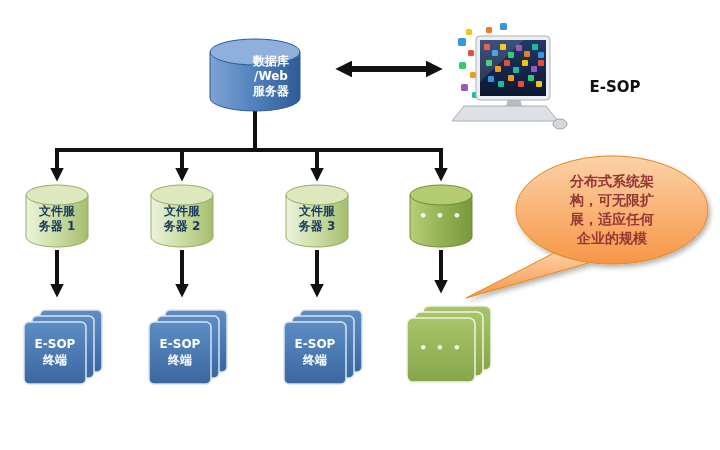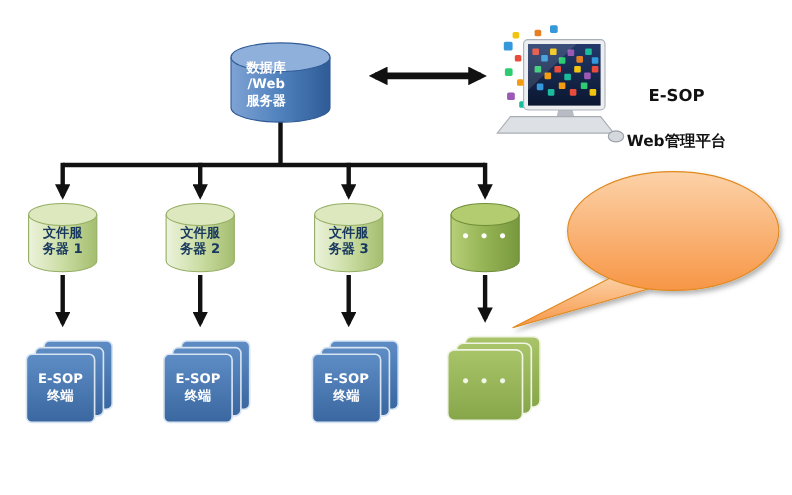"数据库" .db-lbl { left: 197px -> 226px }
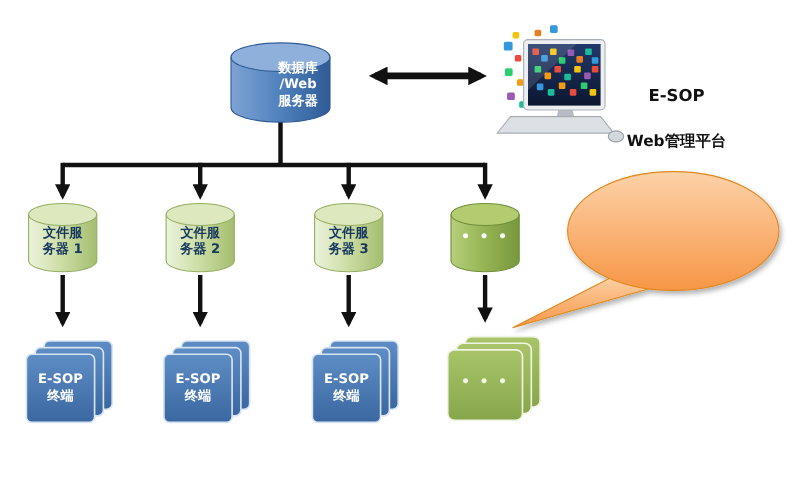"Web管理平台" span.t2 { html: <span>Web管理平台</span> -> none }
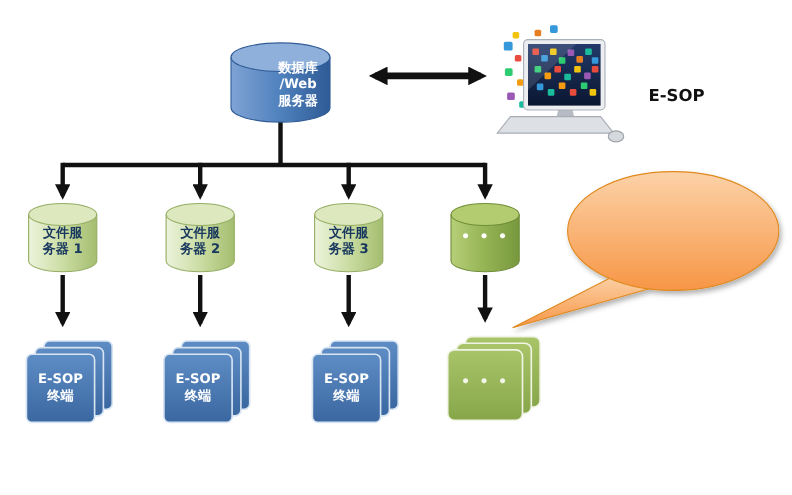"分布式系统架" div.lbl { html: none -> <div>分布式系统架 构，可无限扩 展，适应任何 企业的规模</div> }
